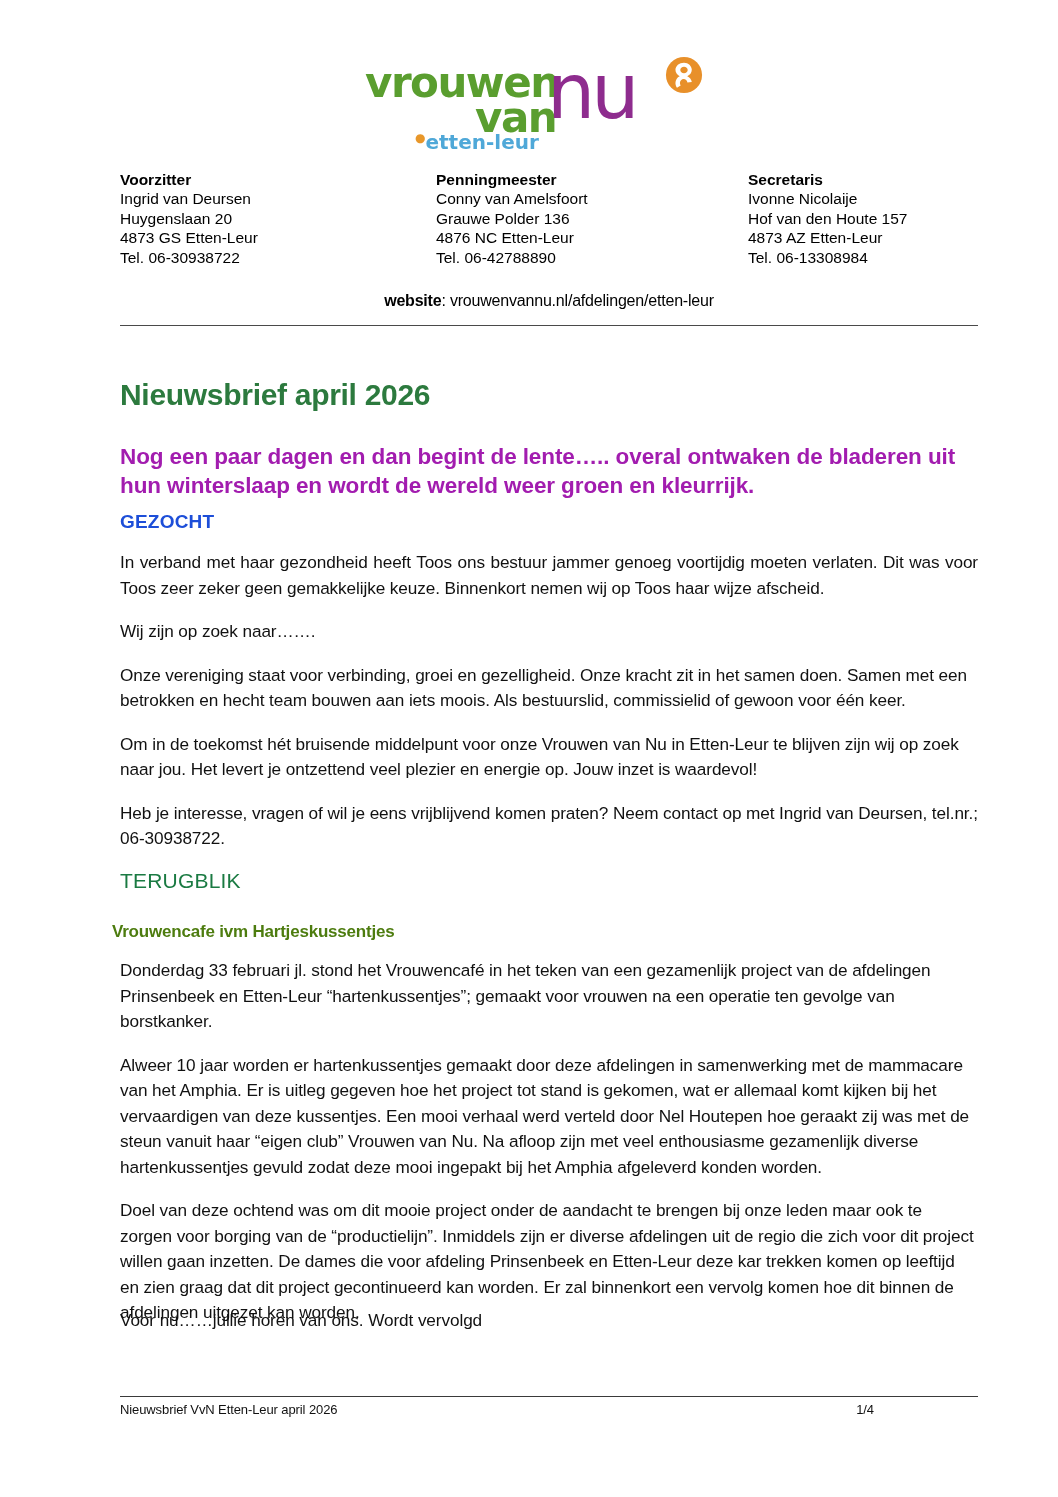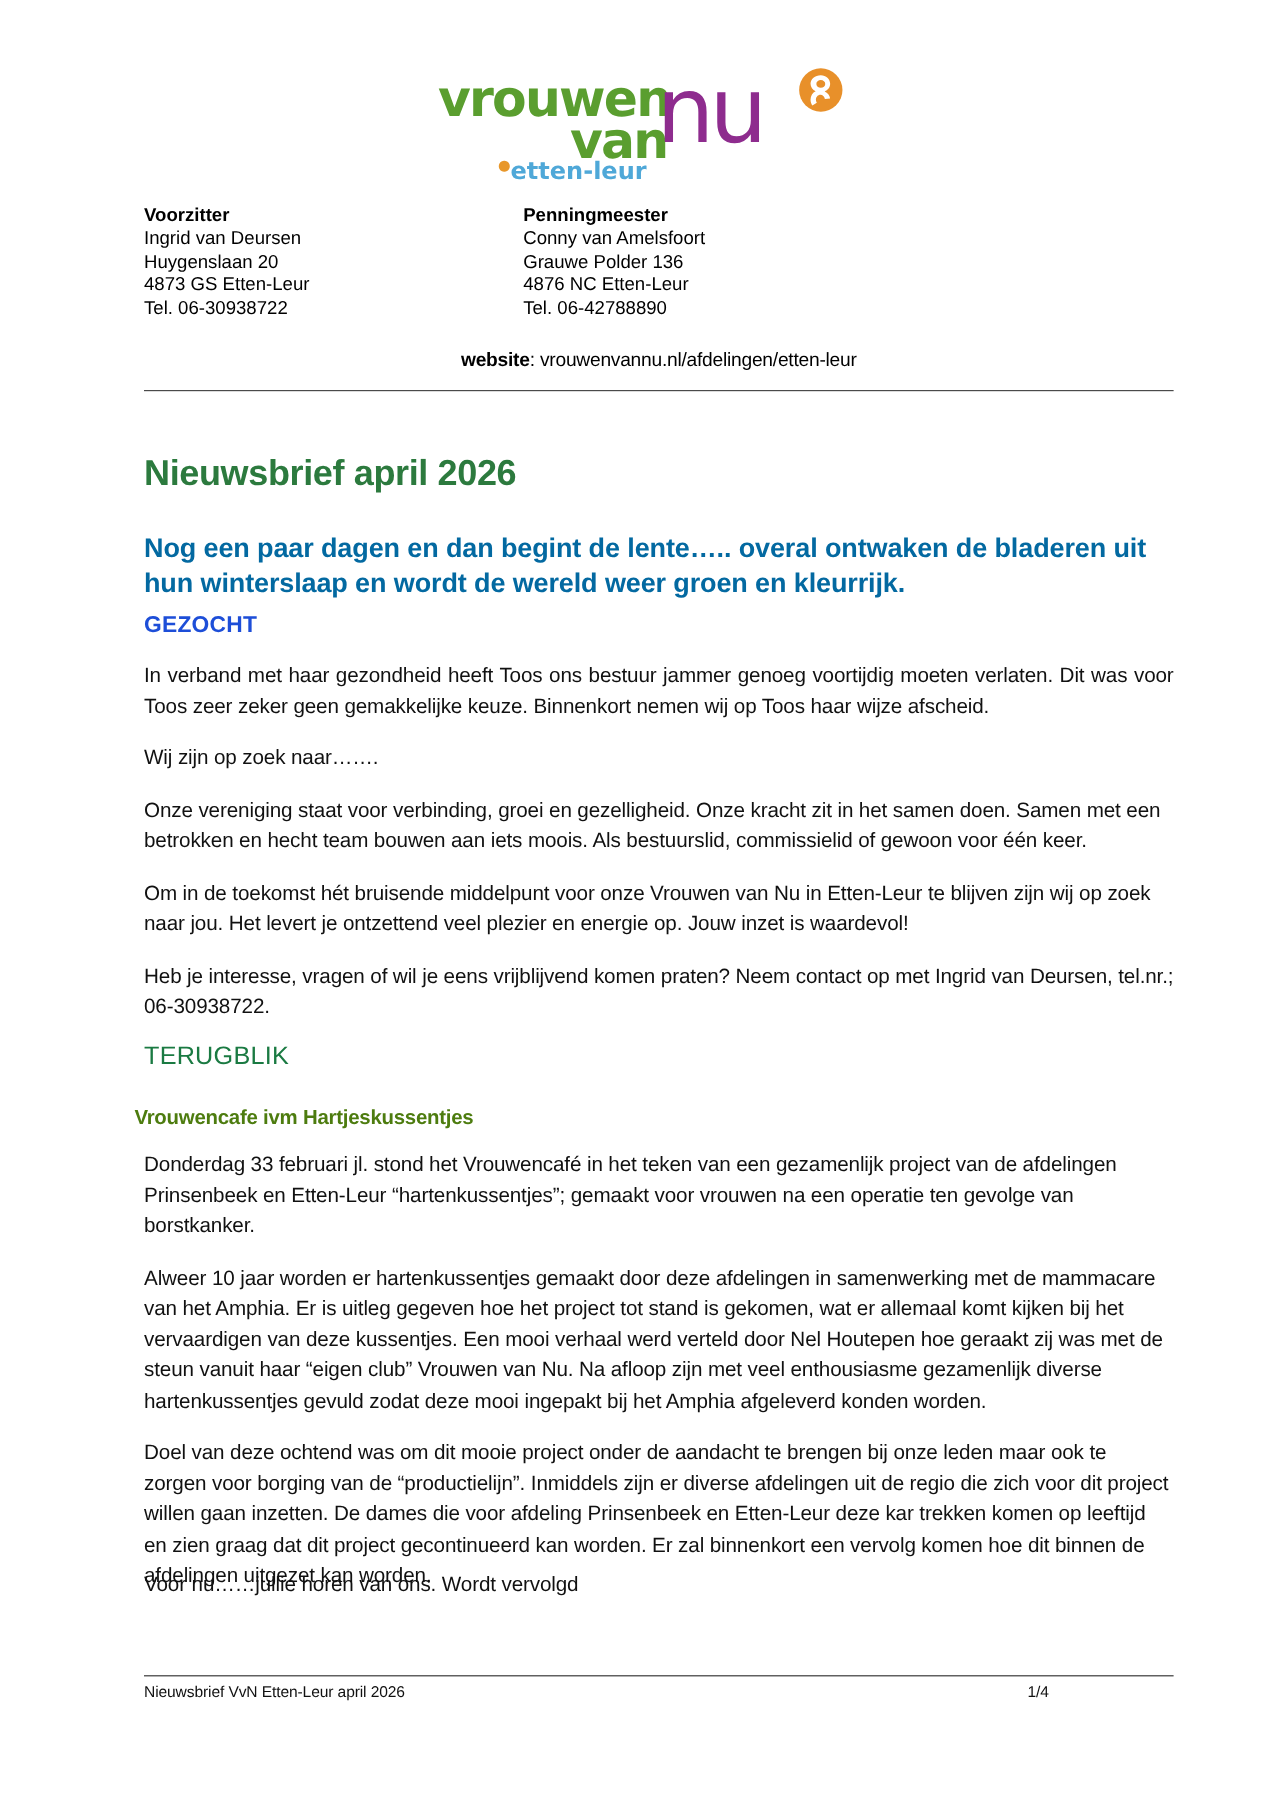"Secretaris" div.col { html: none -> <div> <div>Secretaris</div> <div>Ivonne Nicolaije</div> <div>Hof van den Houte 157</div> <div>4873 AZ Etten-Leur</div> <div>Tel. 06-13308984</div> </div> }
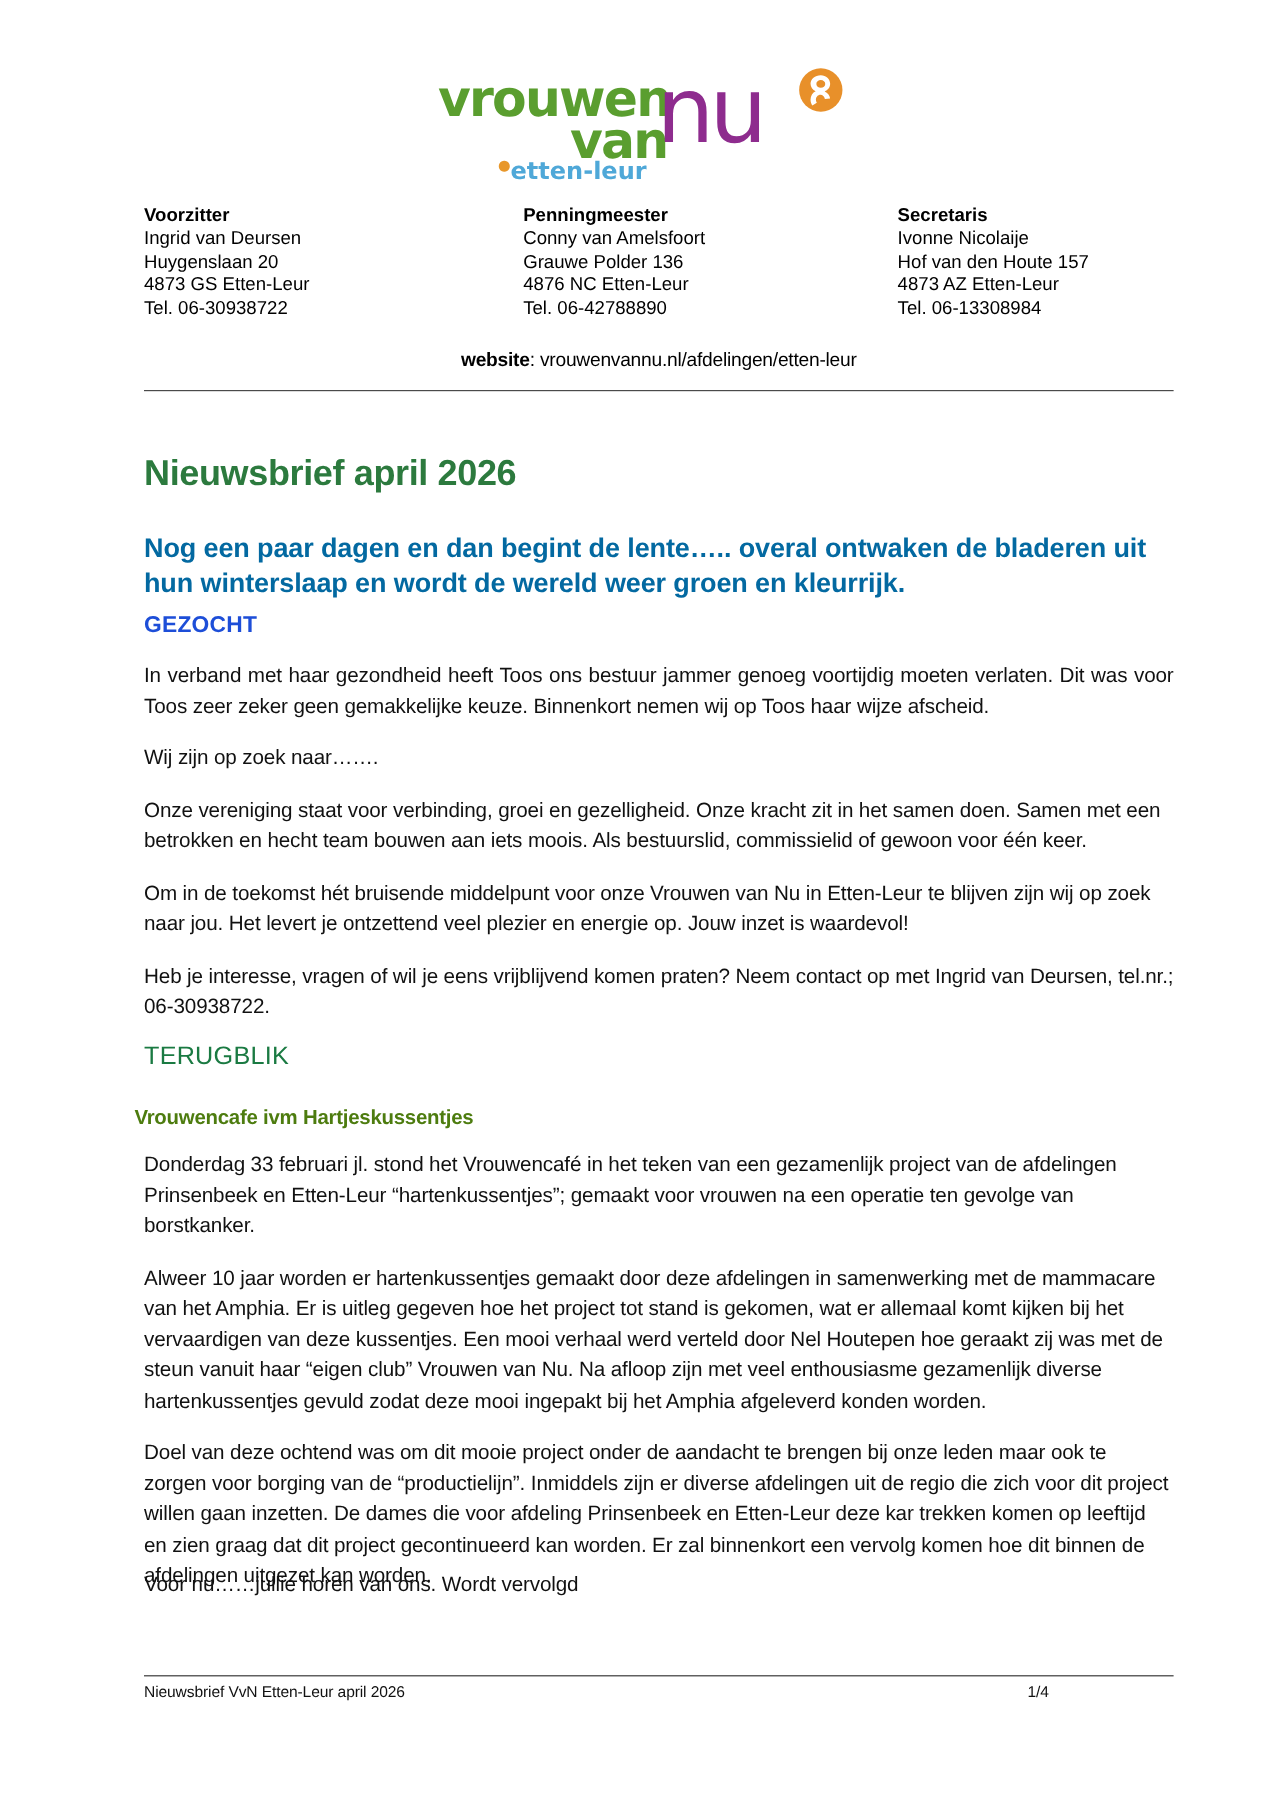"Nog een paar dagen en" .subtitle { color: #0369a1 -> #a21caf }
